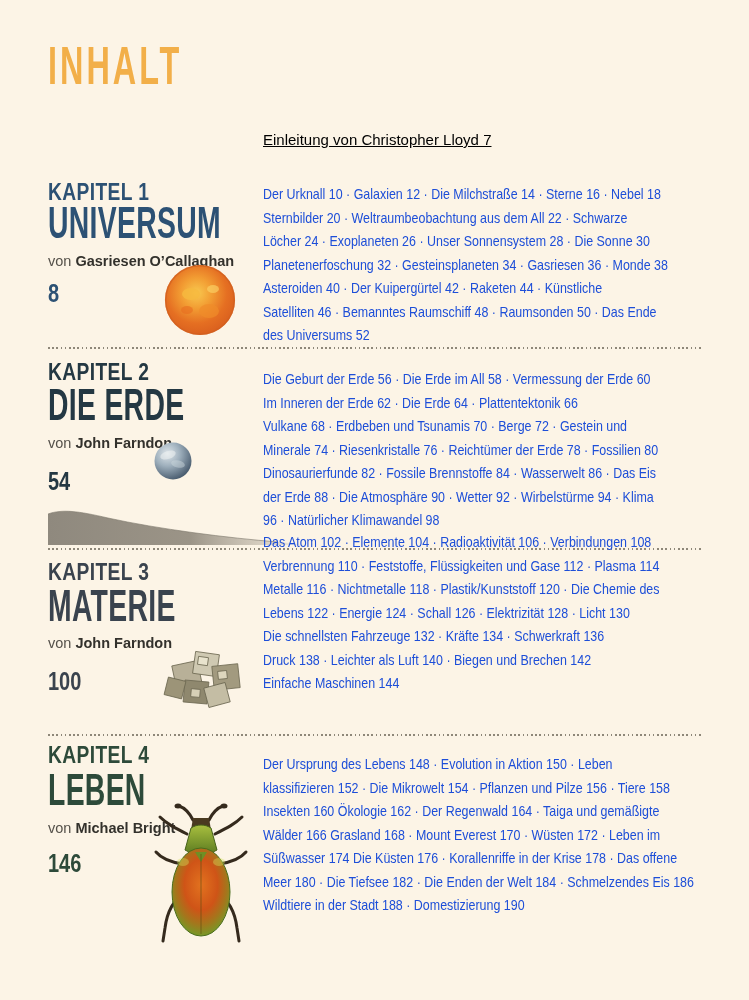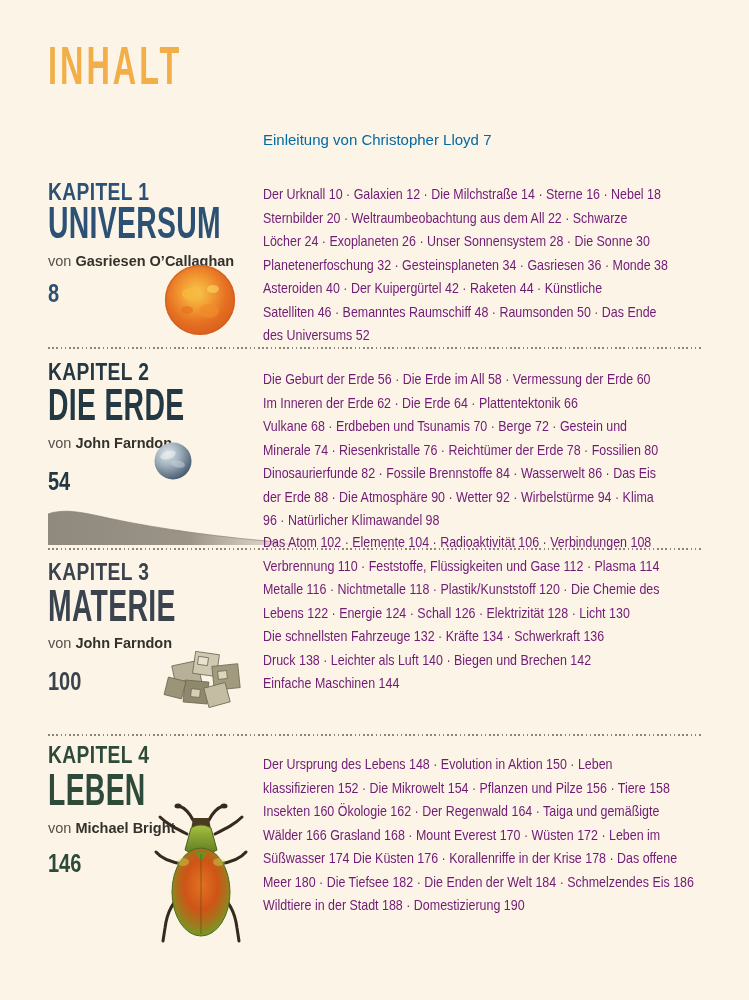"Einleitung von Christopher Lloyd 7" .intro { color: #0369a1 -> #000000; text-decoration: none -> underline }
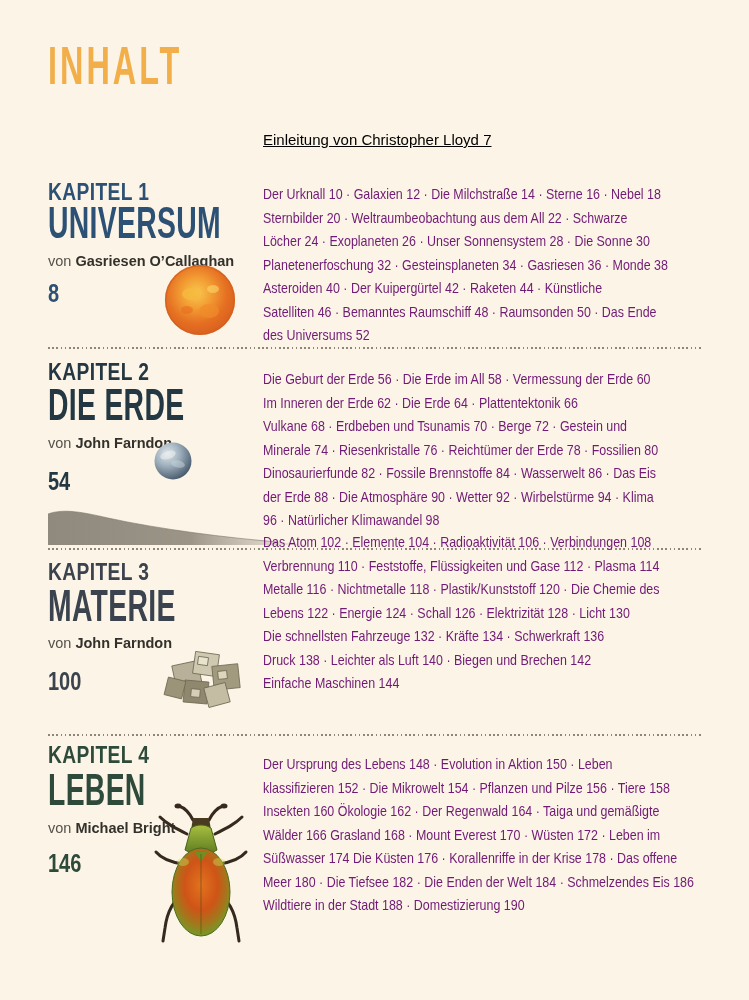"Der Urknall 10 · Galaxien" .topics { color: #701a75 -> #1d4ed8 }
